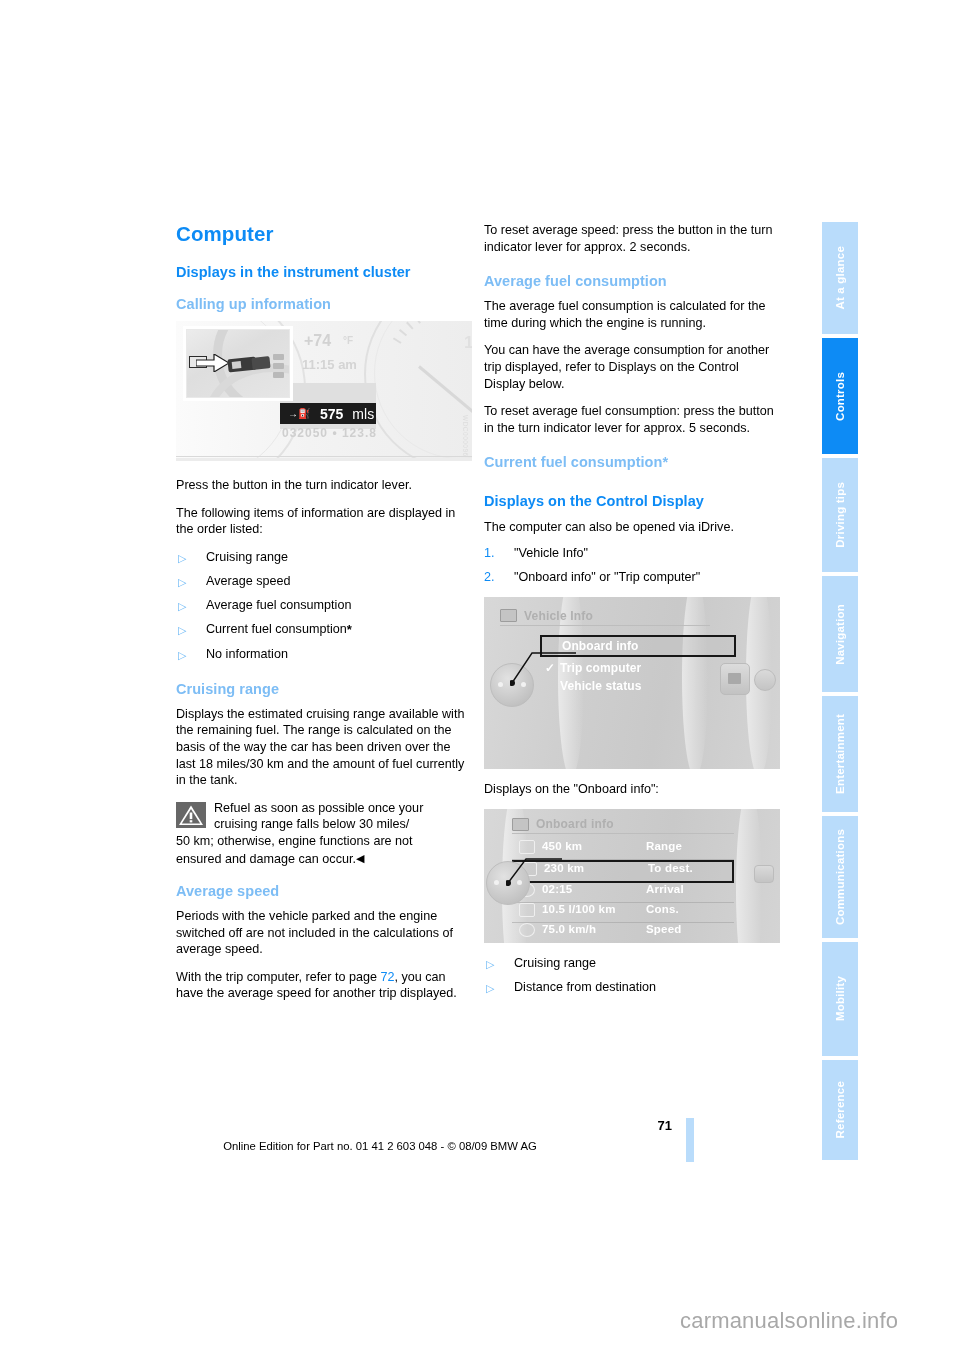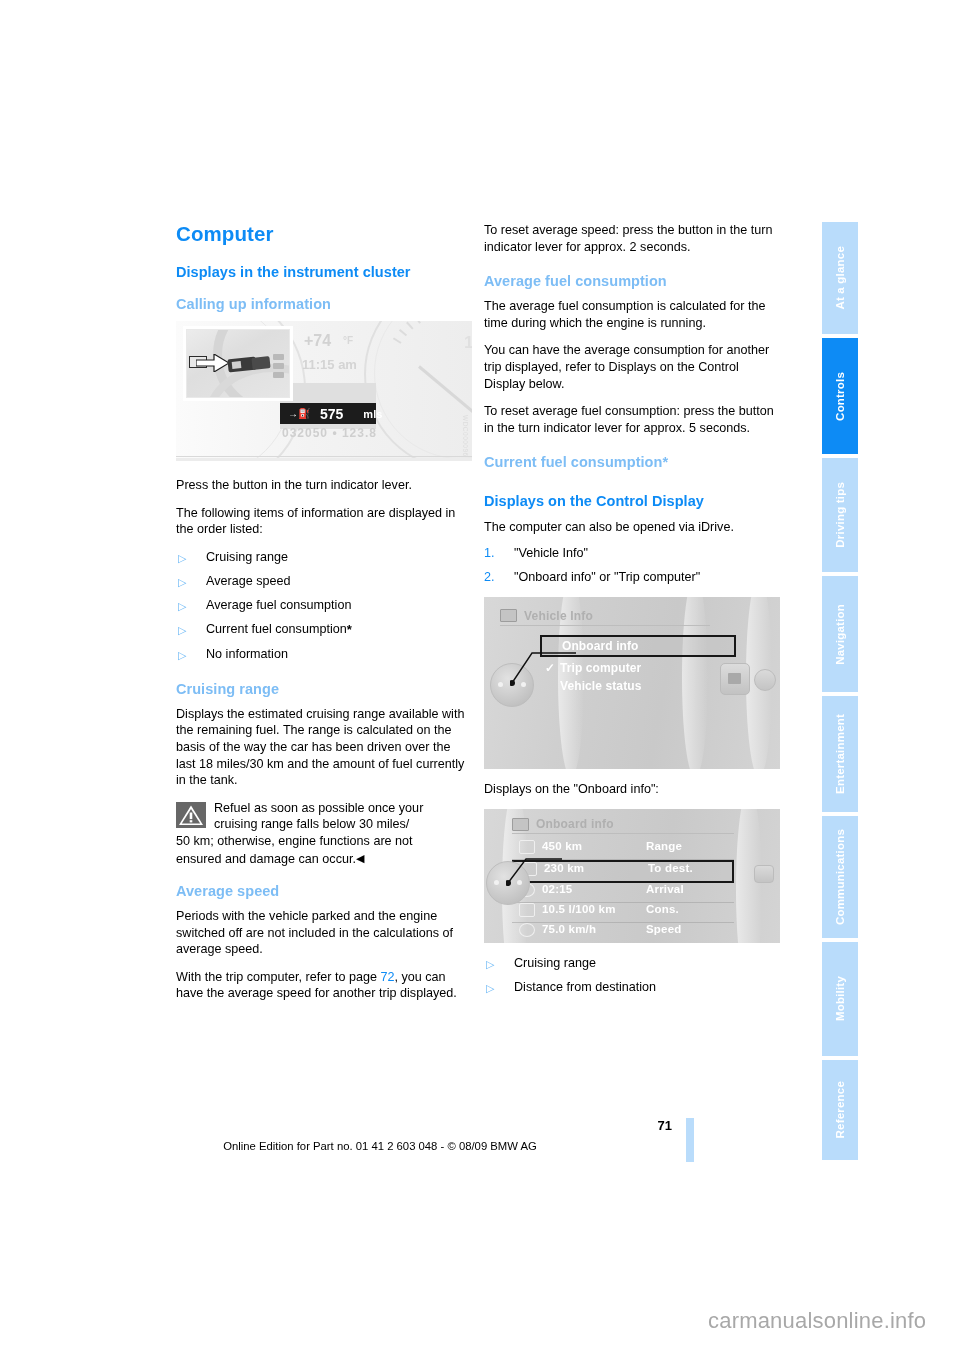"mls" .cl-hl .unit { font-size: 11px -> 14px; font-weight: bold -> normal; margin-left: 20px -> 9px }
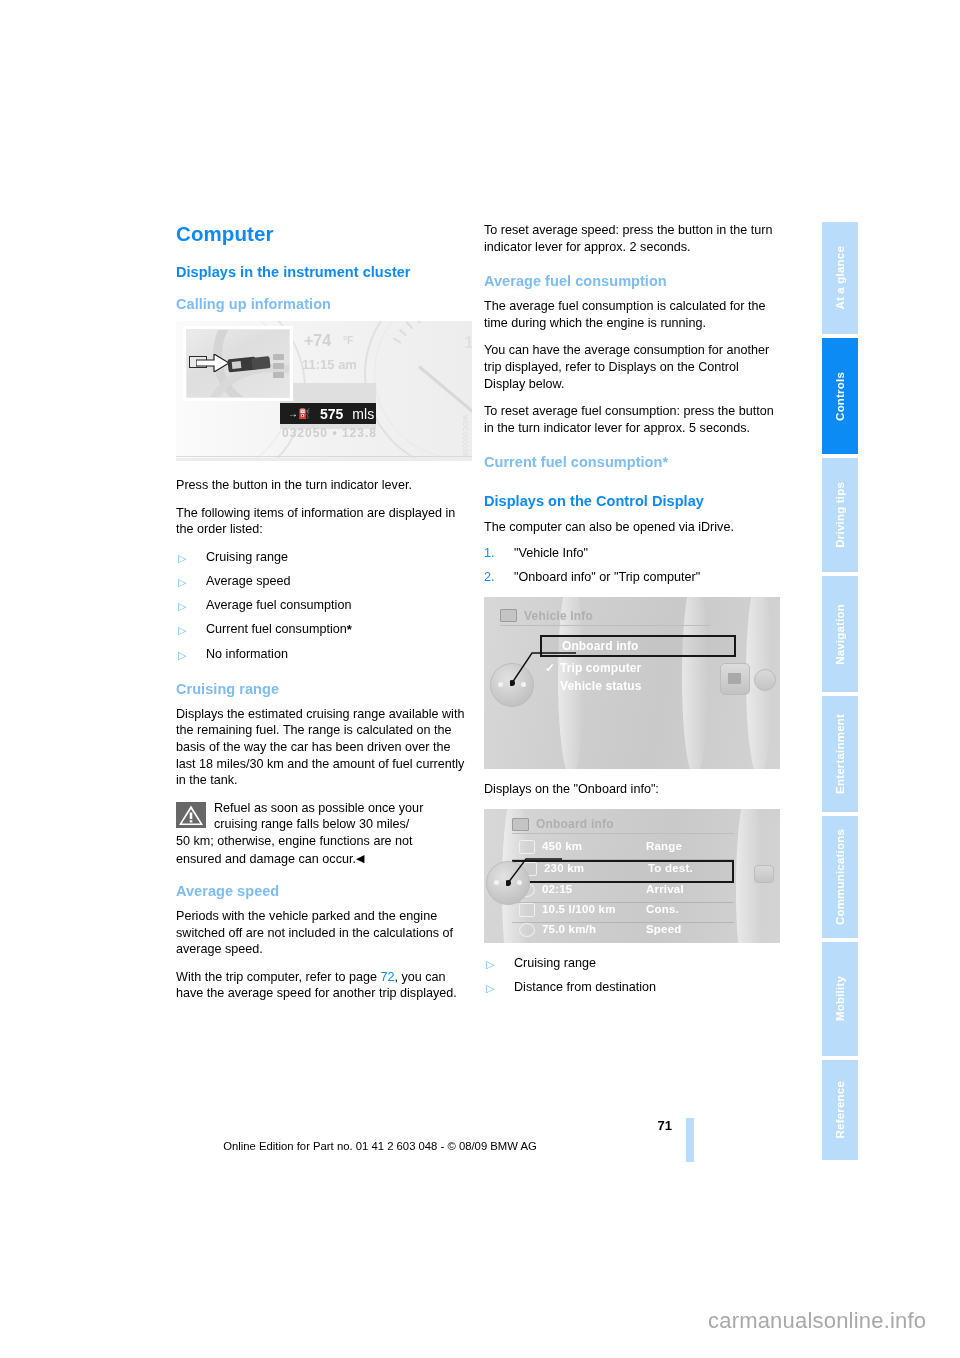"carmanualsonline.info" .watermark { left: 708px -> 680px }
